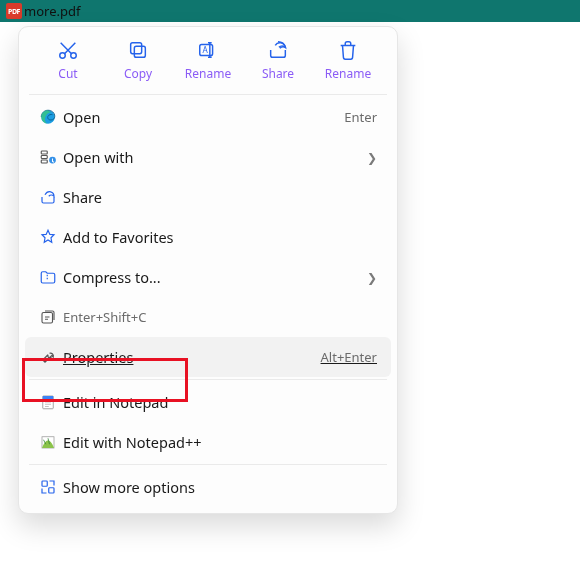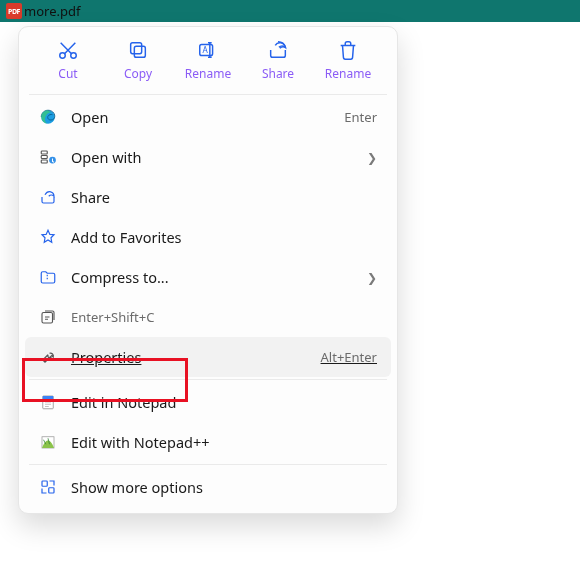"Open" .item { gap: 14px -> 6px }
